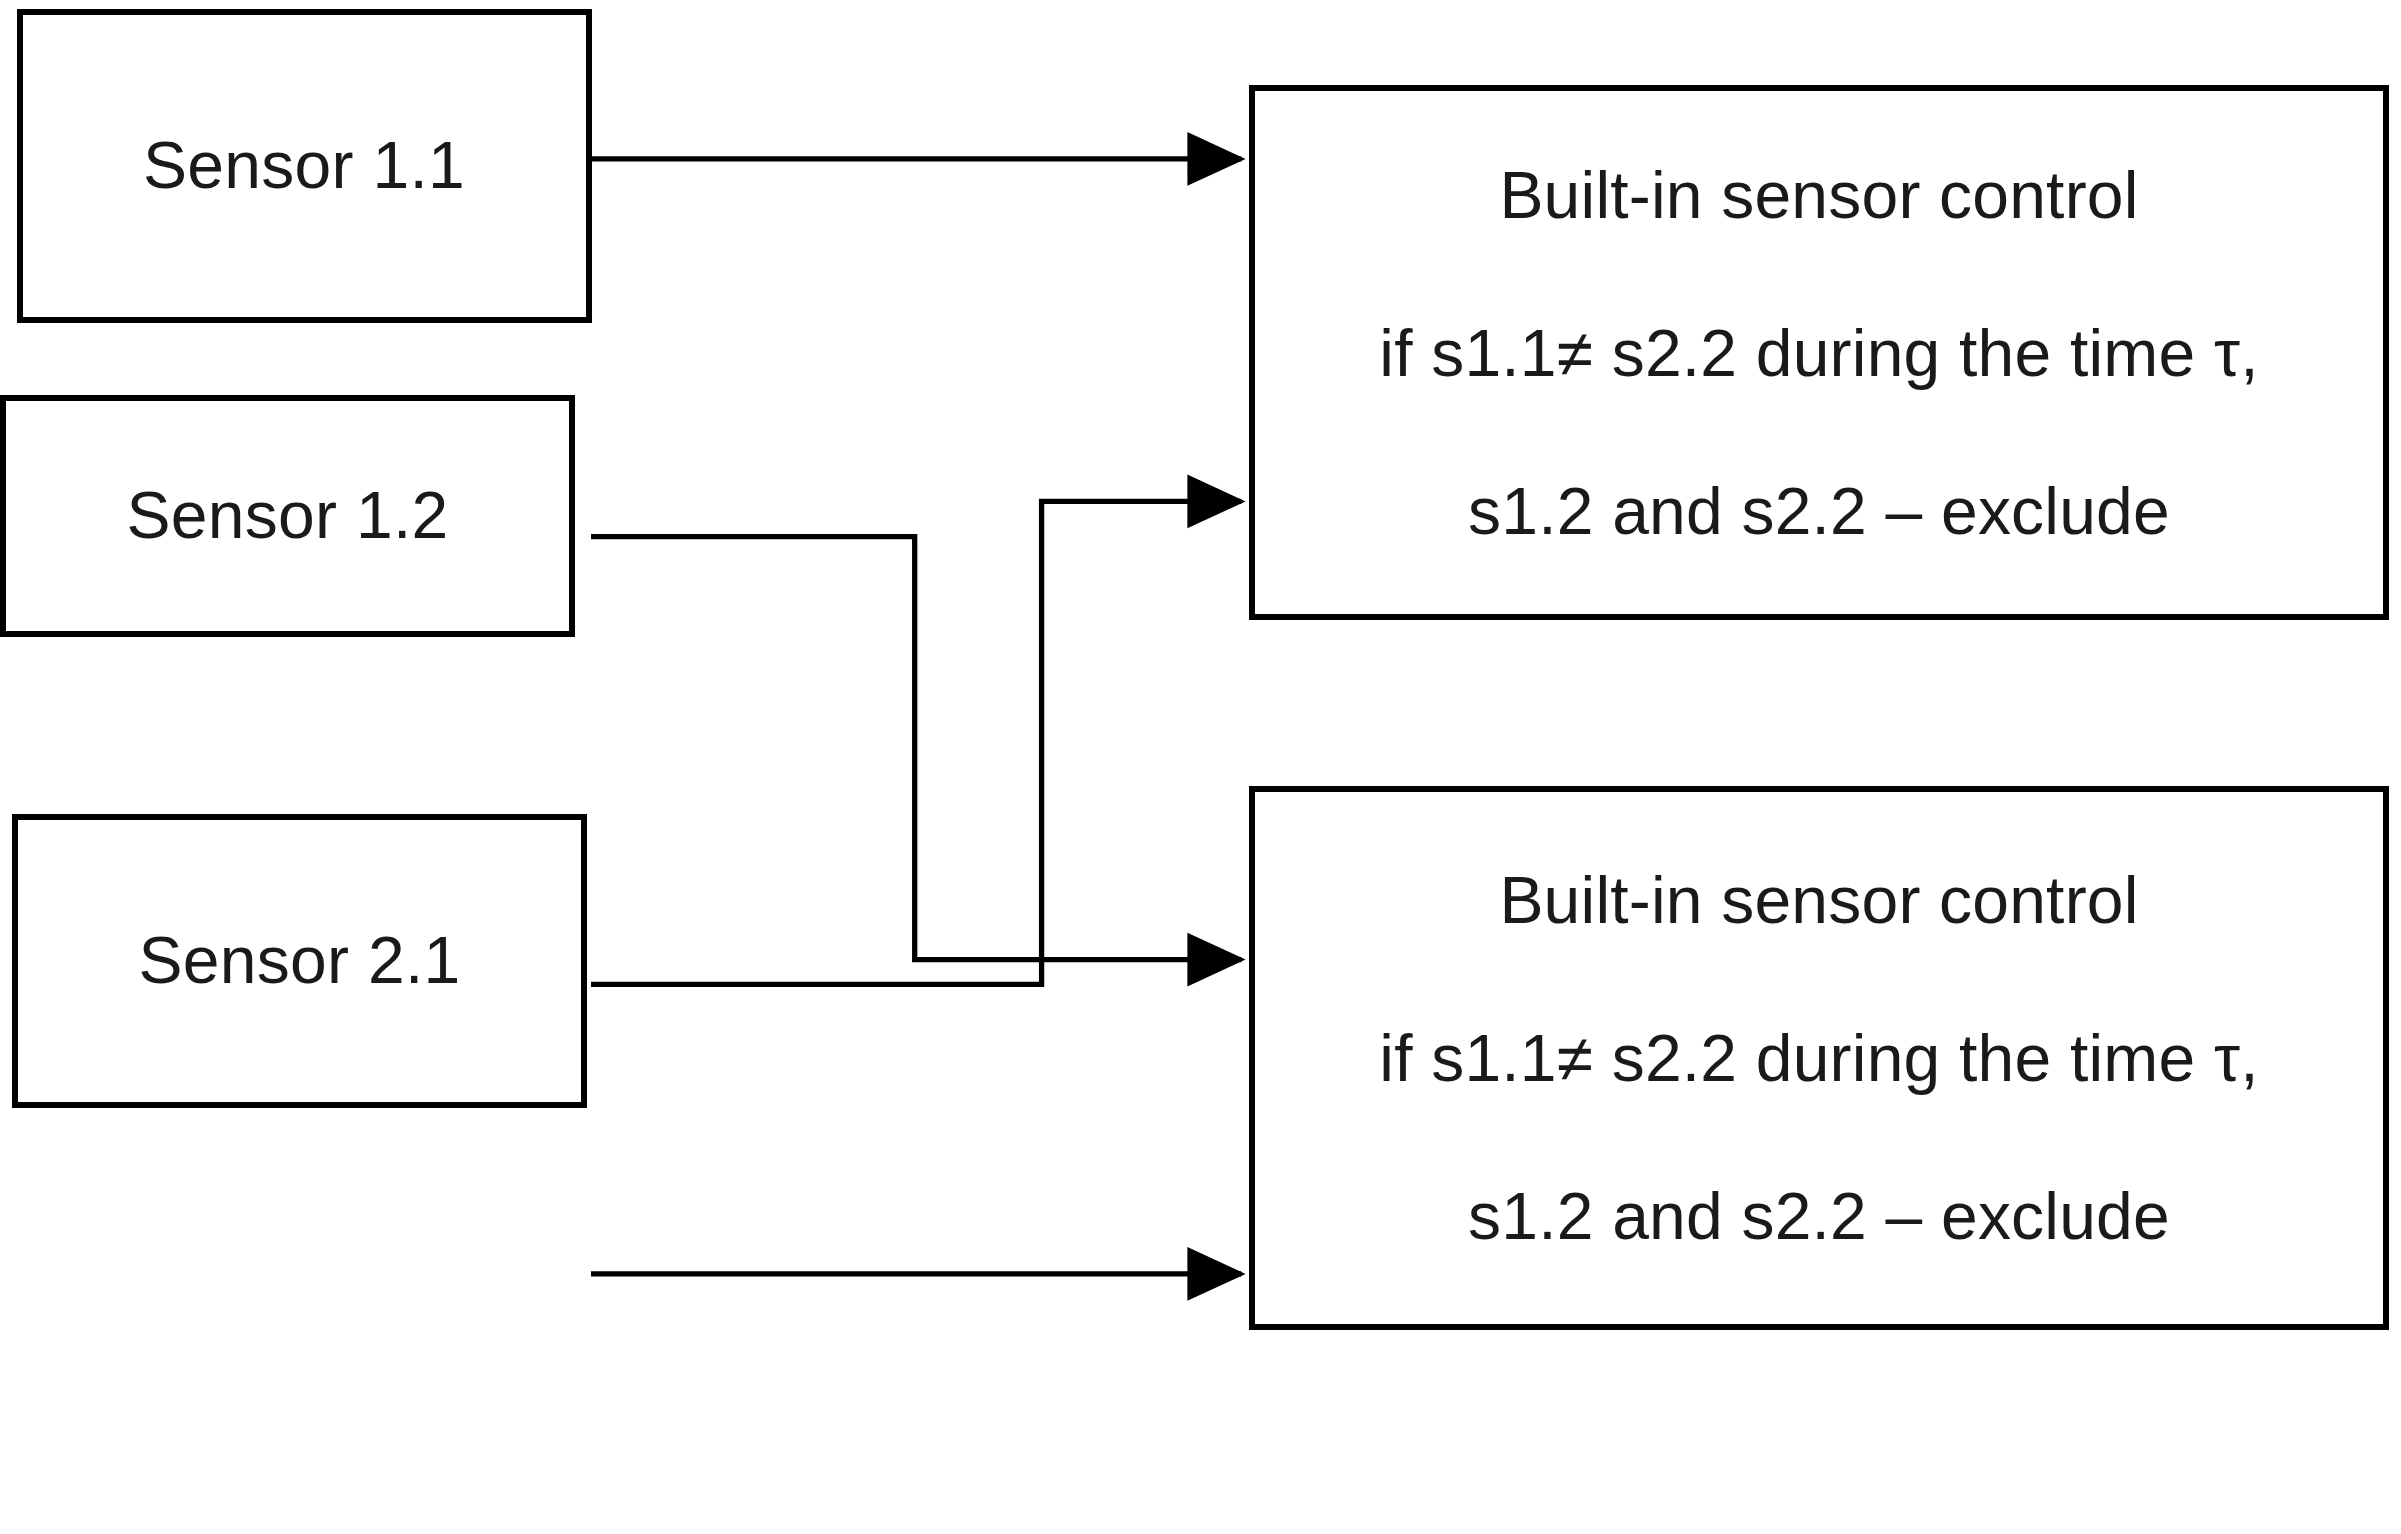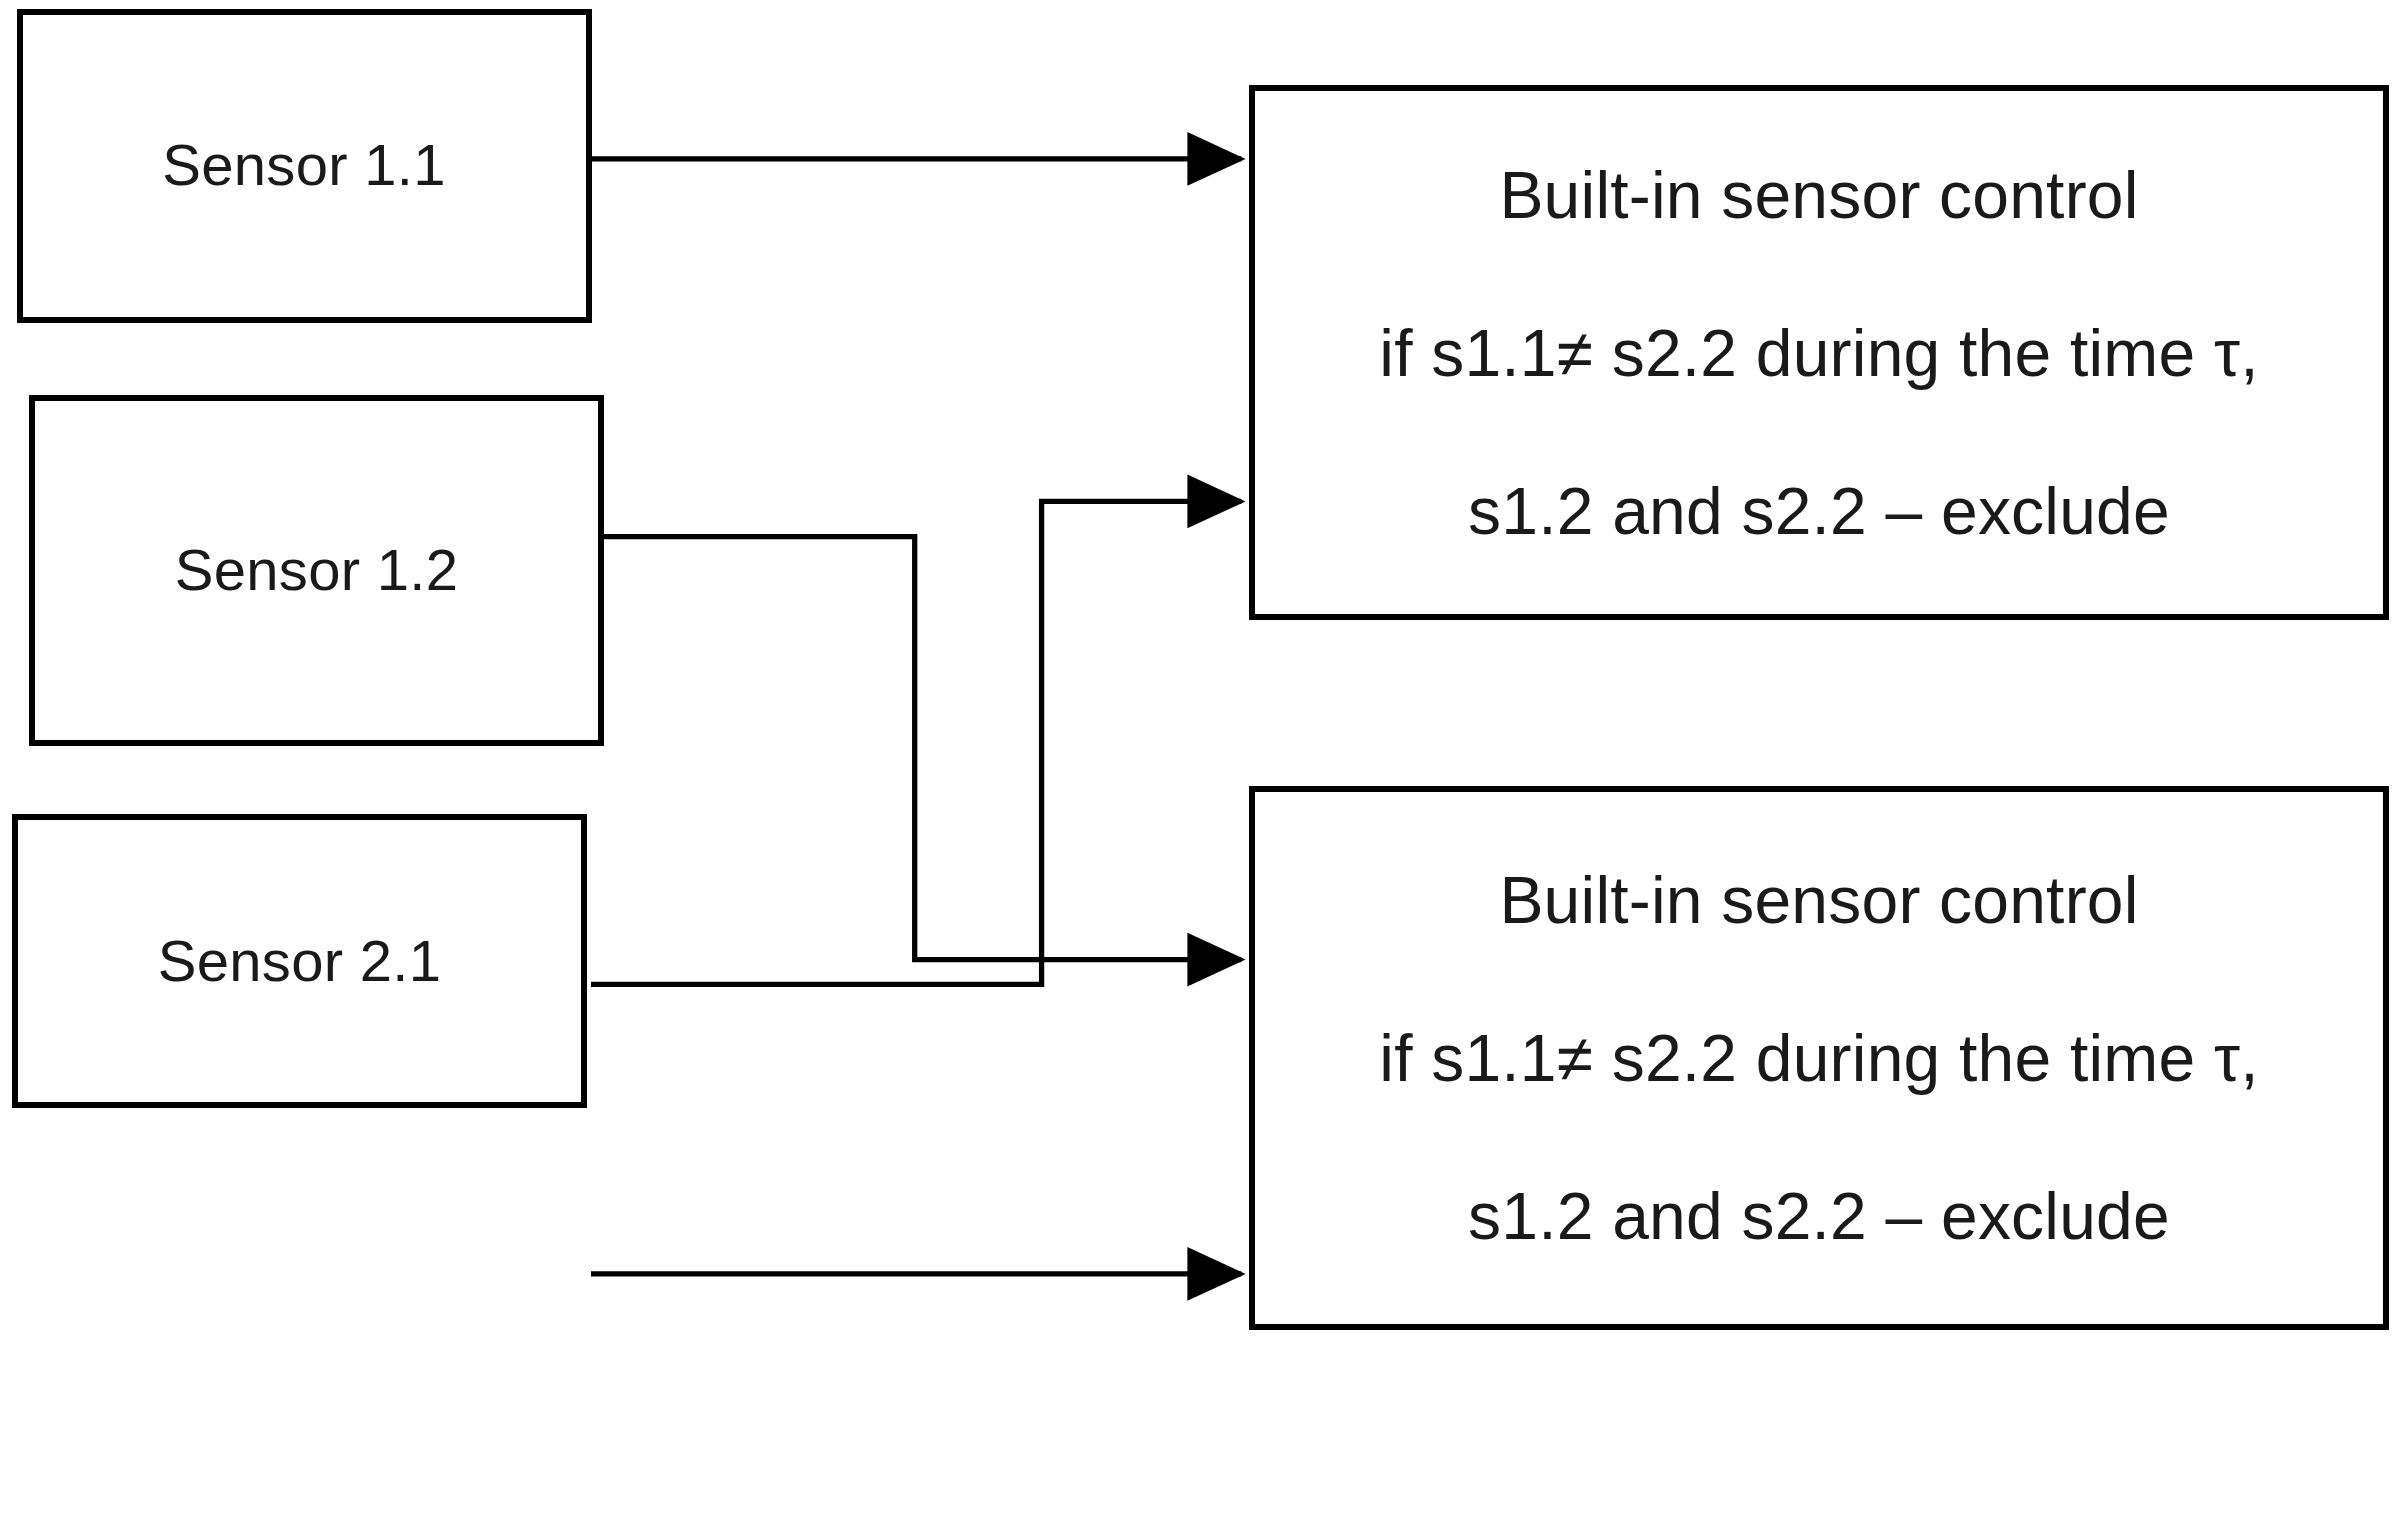"Sensor 1.1" .sensor-box { font-size: 58px -> 66px }
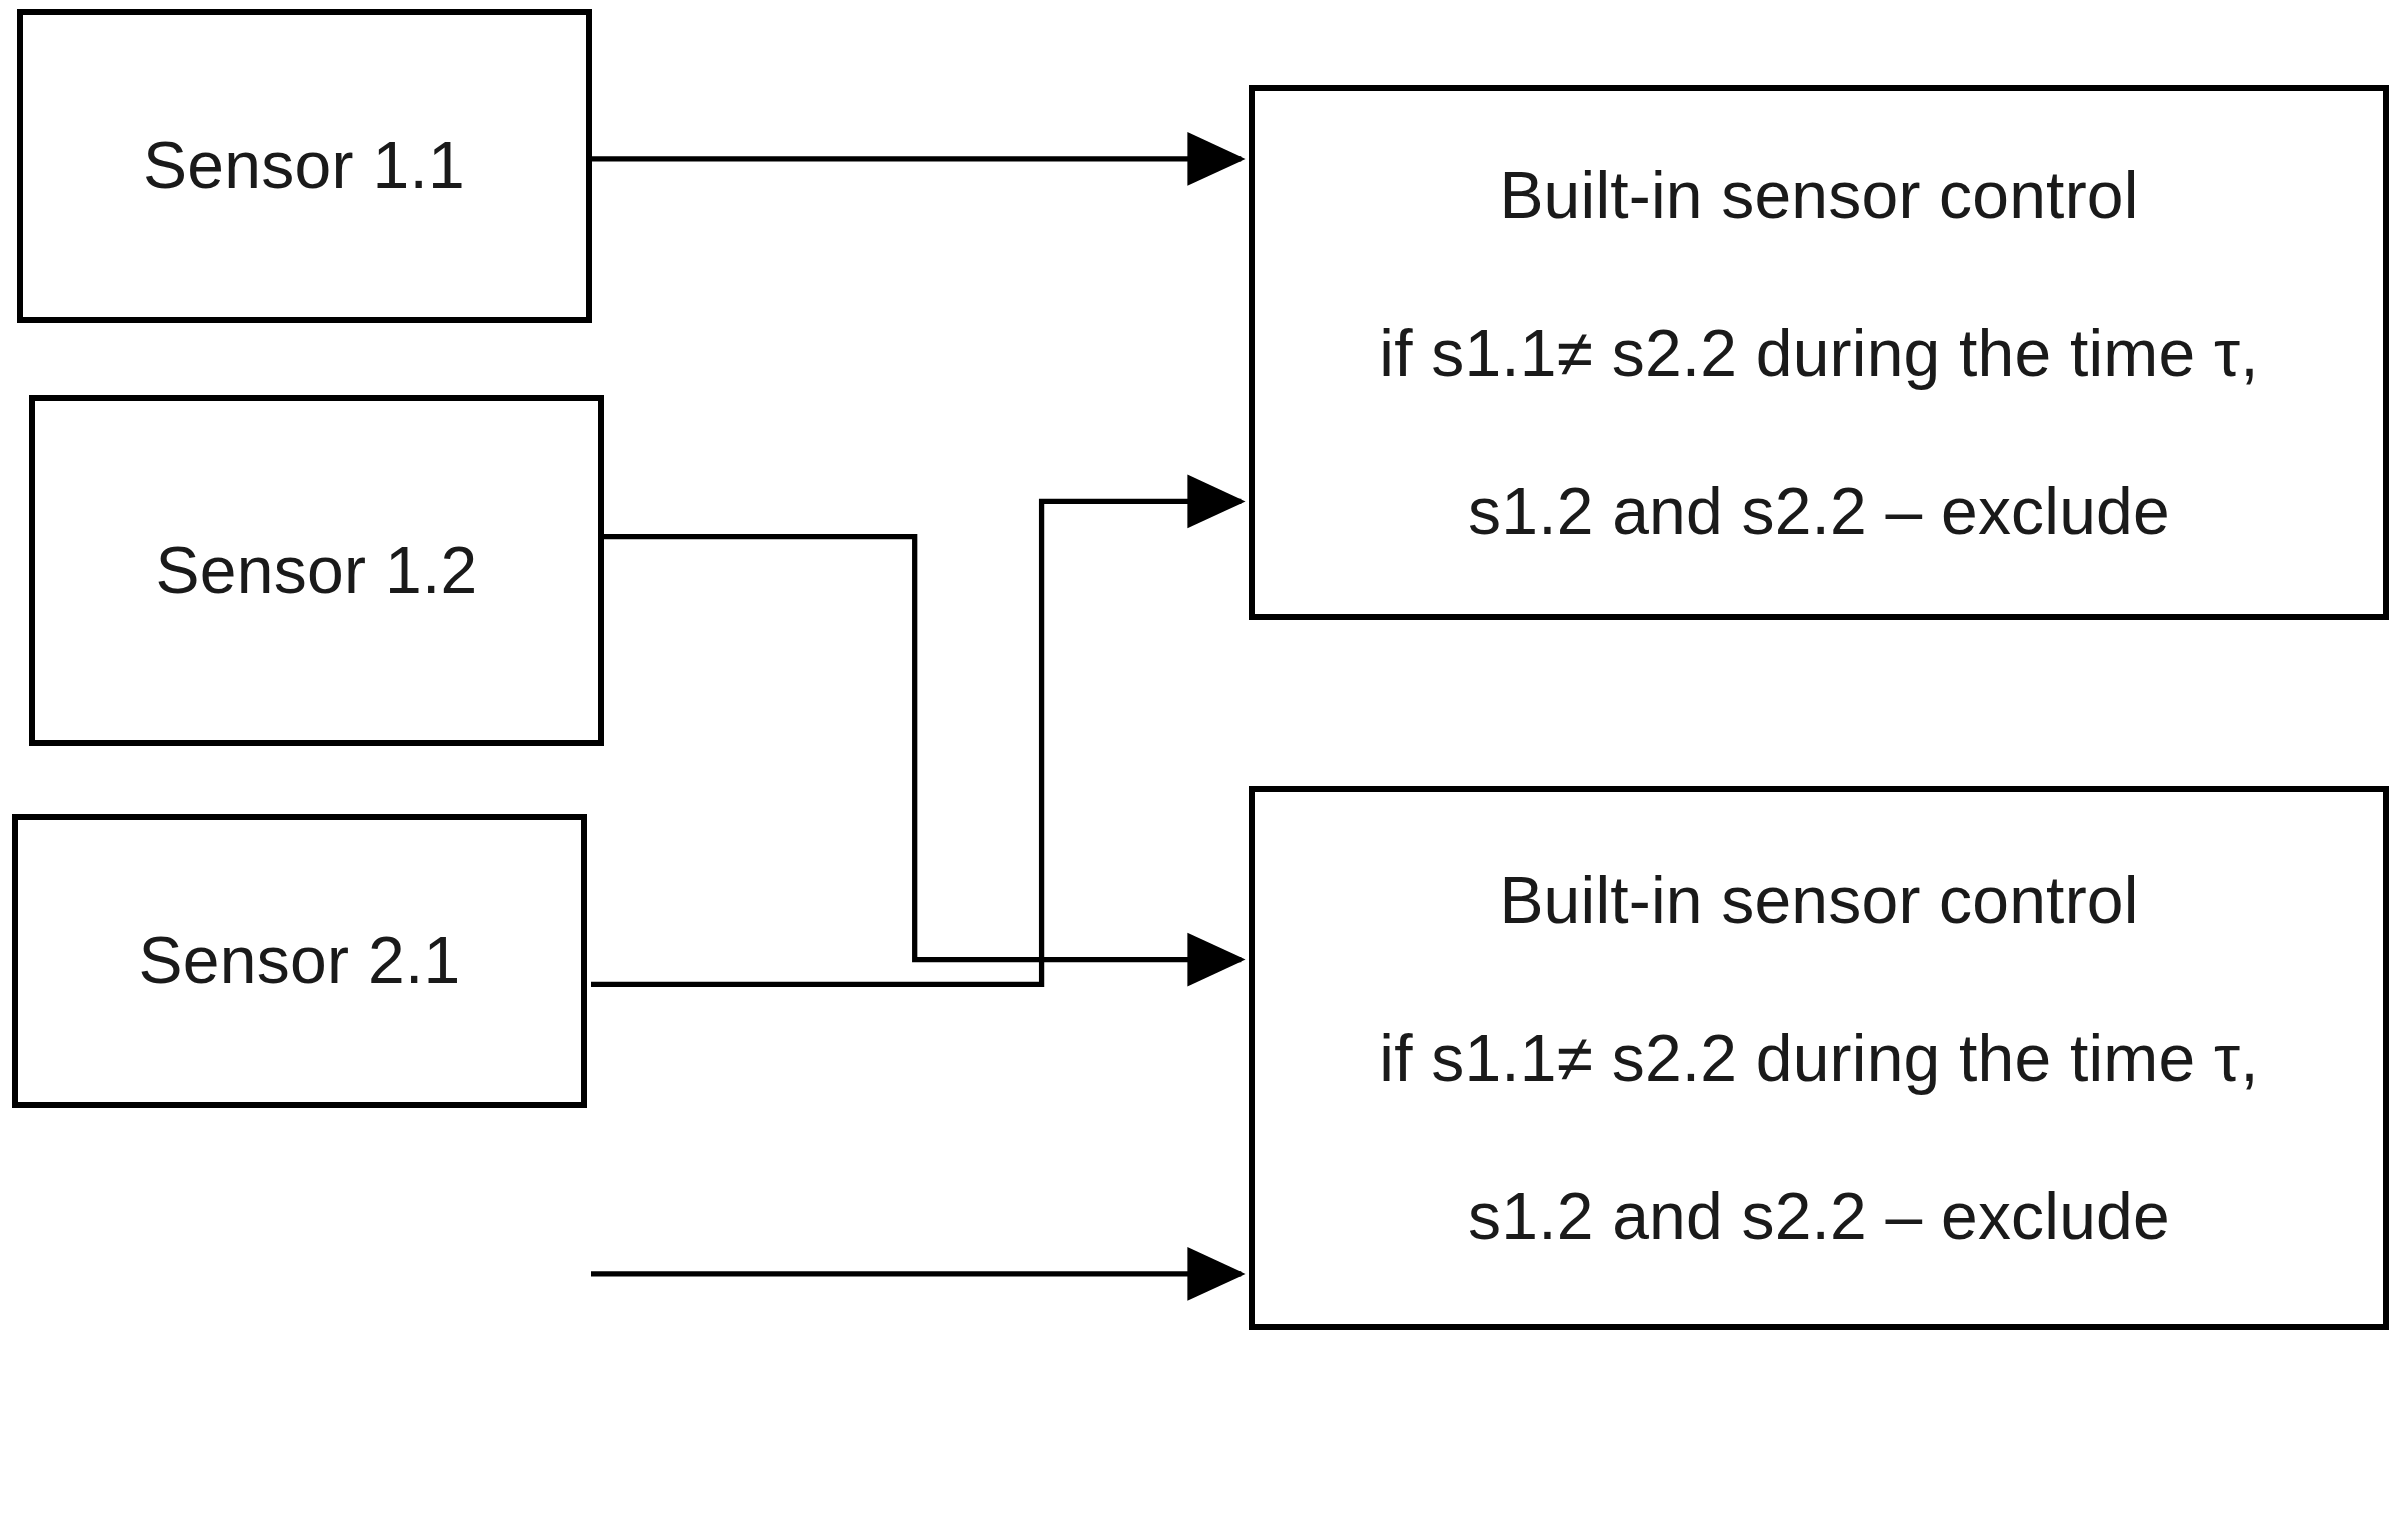"Sensor 1.2" #box-sensor-1-2 { height: 351px -> 242px; left: 29px -> 0 }
